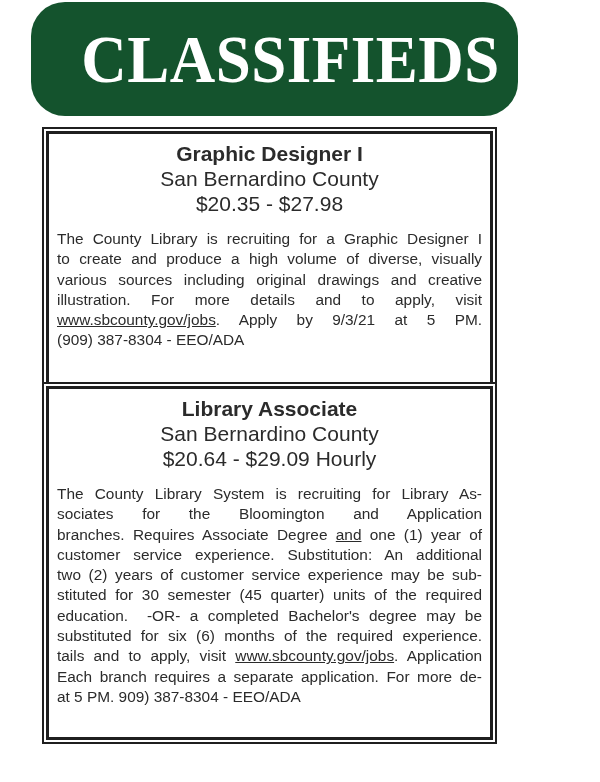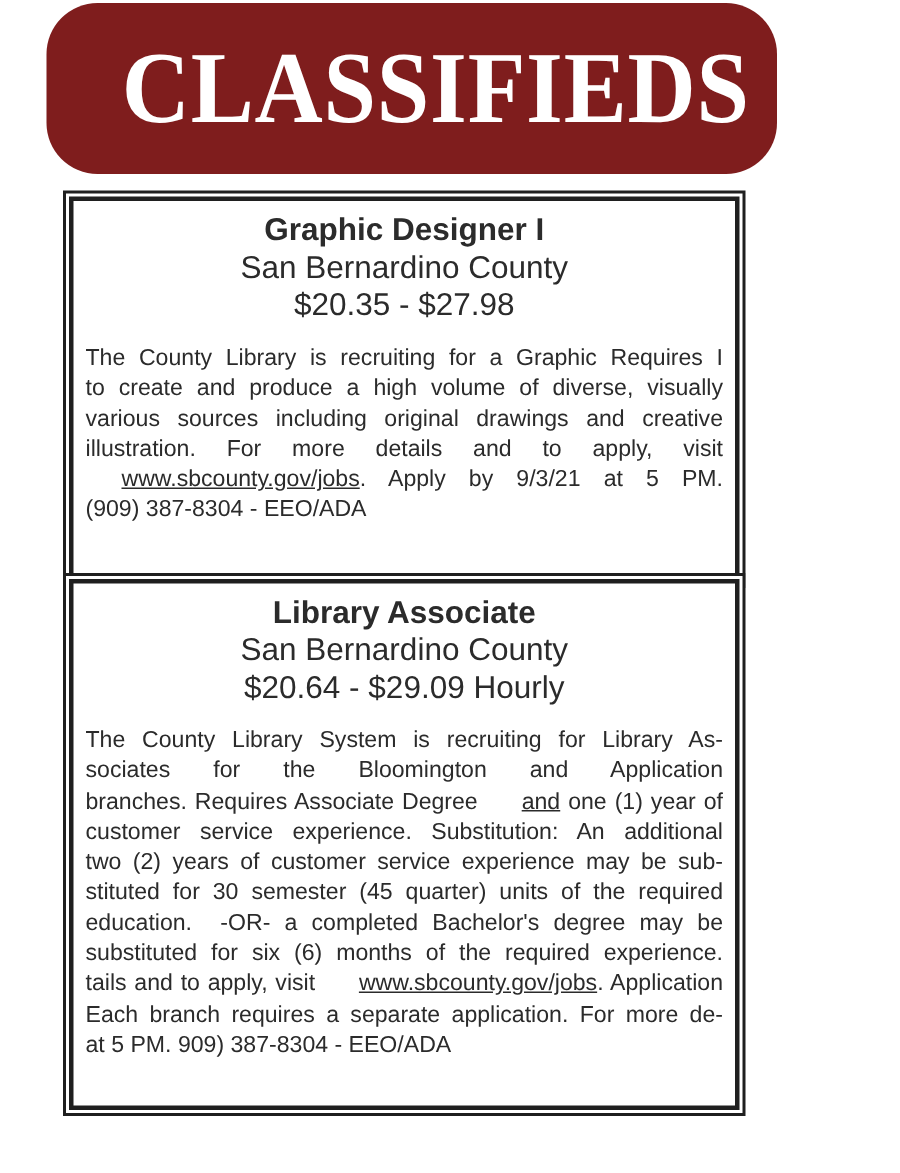"CLASSIFIEDS" div.masthead { background: #7f1d1d -> #14532d }
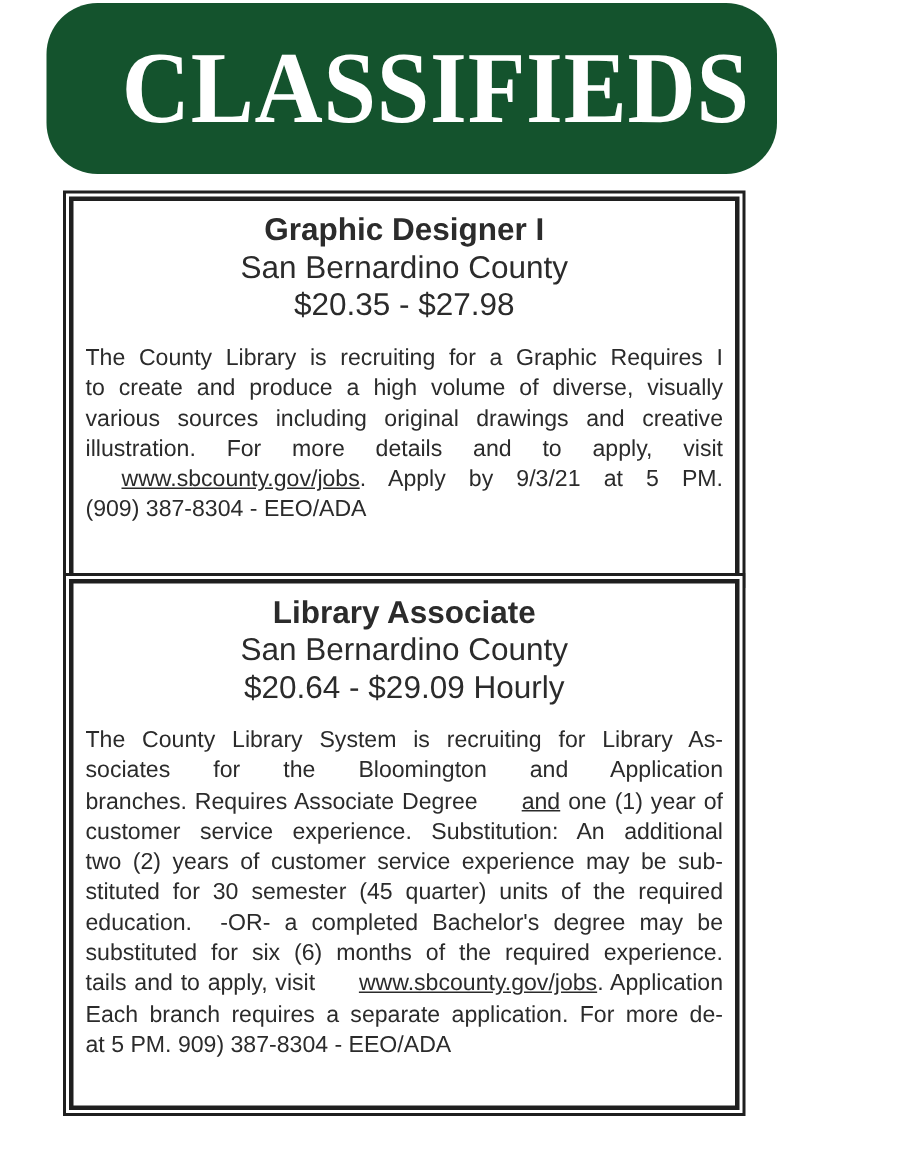"The County Library is recruiting" span { text: Requires -> Designer }
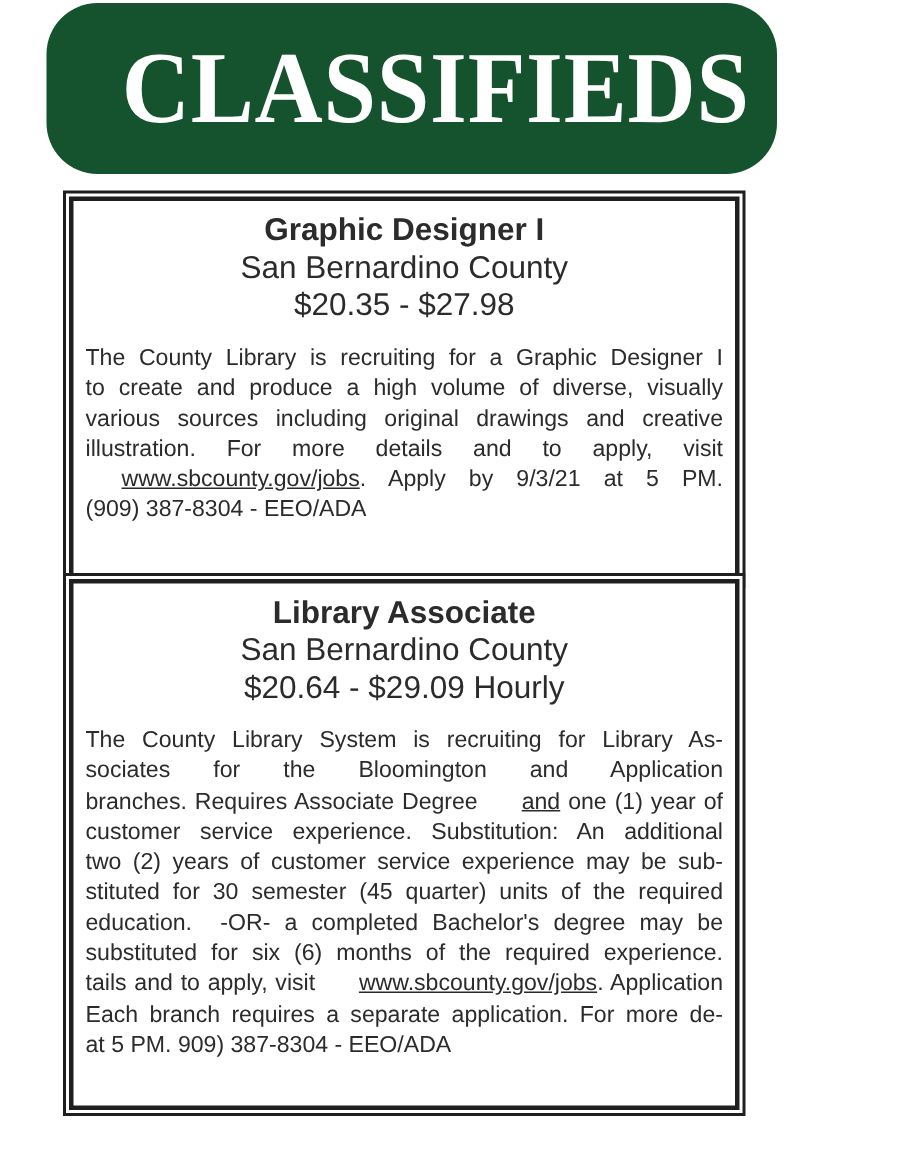"www.sbcounty.gov/jobs" .seg-u { margin-left: 24px -> none }
